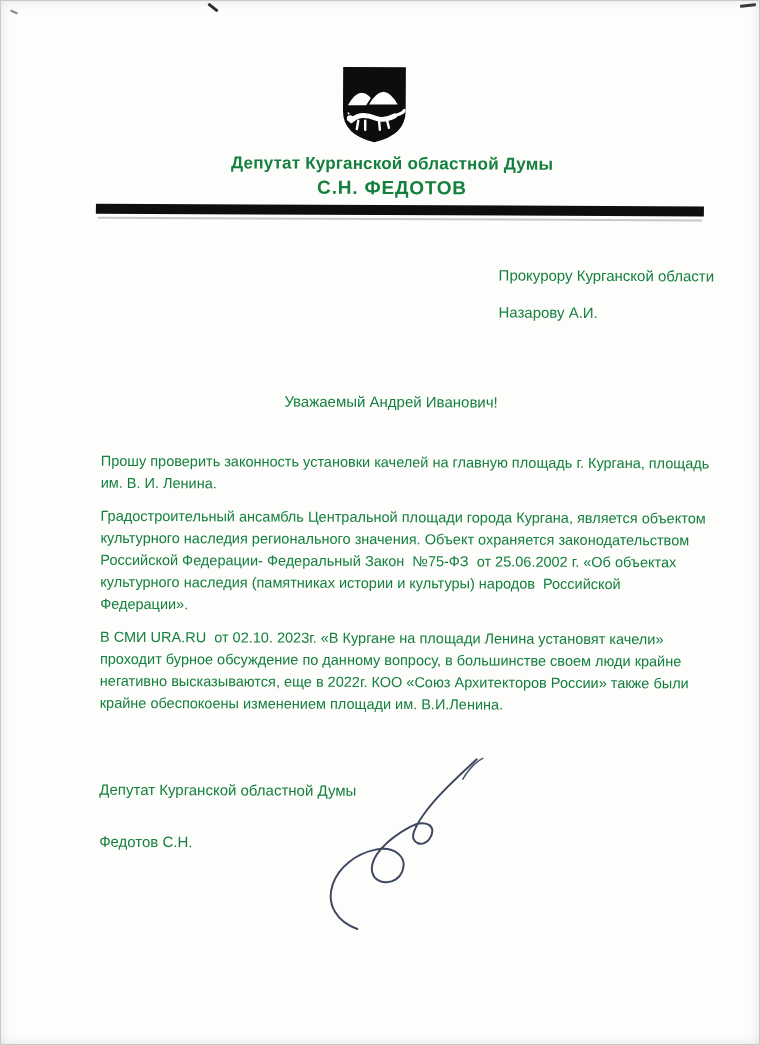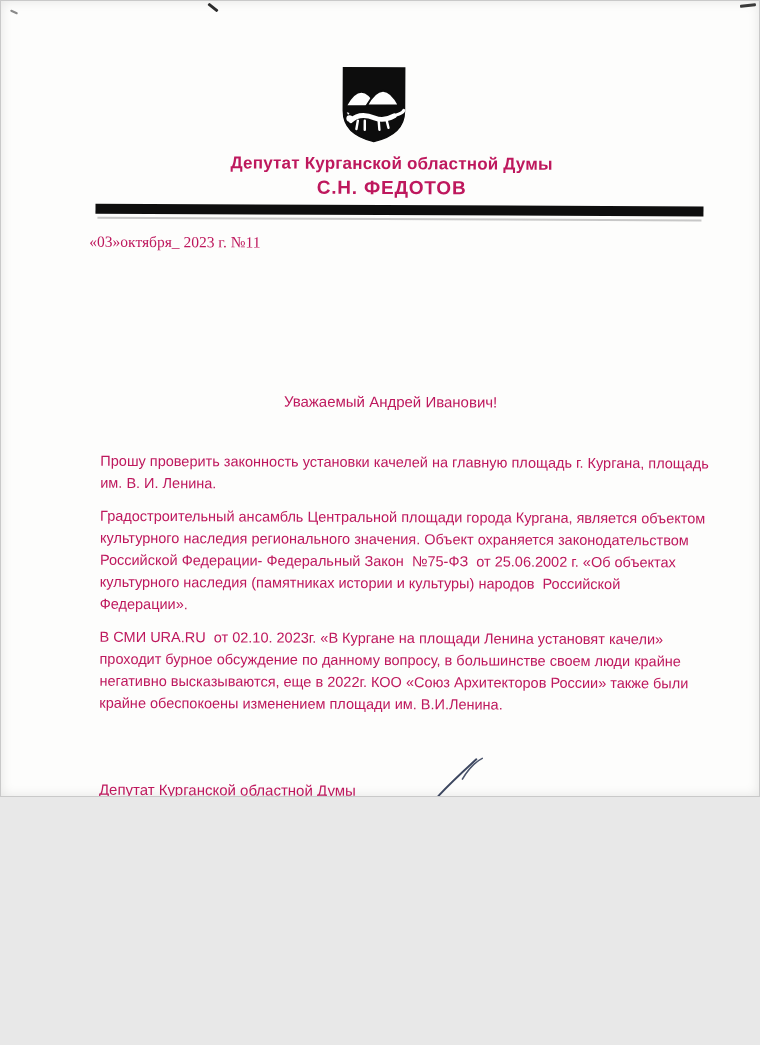"Депутат Курганской областной Думы" .page { color: #be185d -> #15803d; height: 797px -> 1045px }
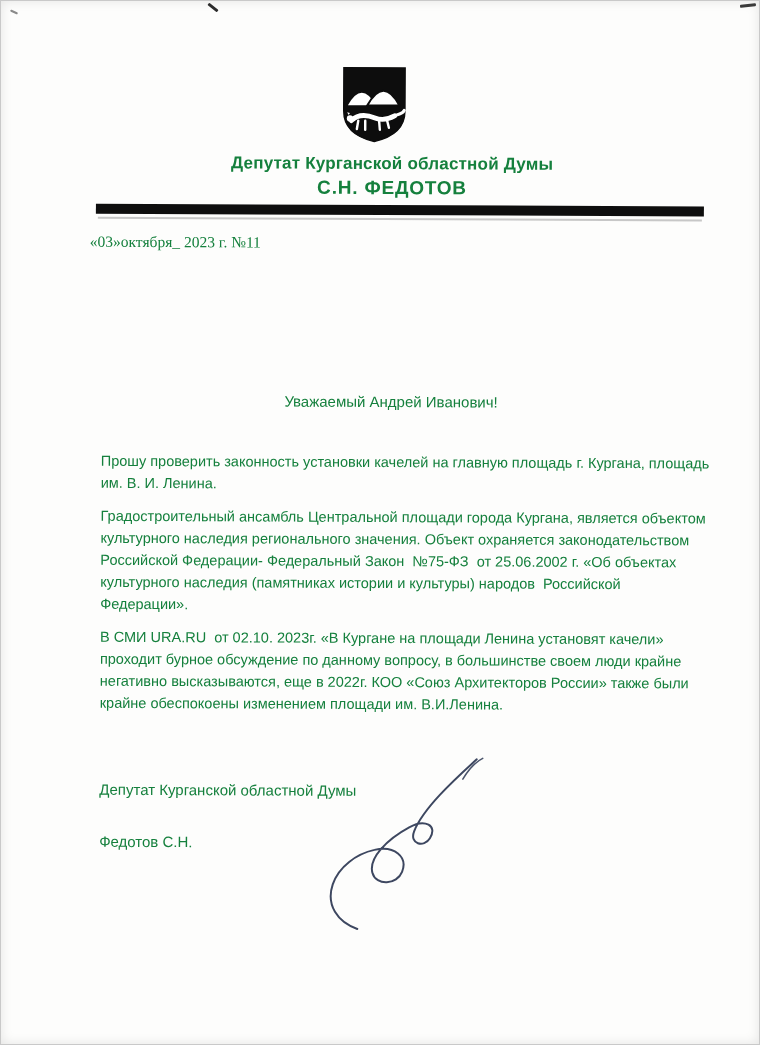"«03»октября_ 2023 г. №11" div.date-line { html: <div>«03»октября_ 2023 г. №11</div> -> none }
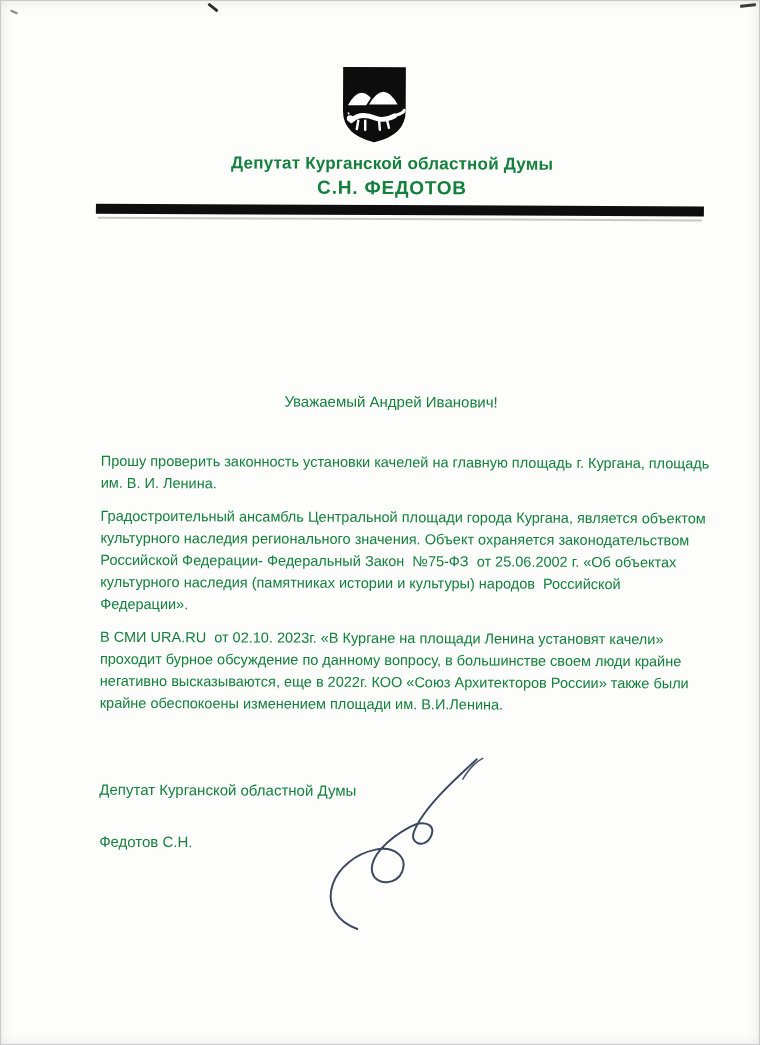"Прокурору Курганской области" div.recipient { html: none -> <div> <div>Прокурору Курганской области</div> <div>Назарову А.И.</div> </div> }
